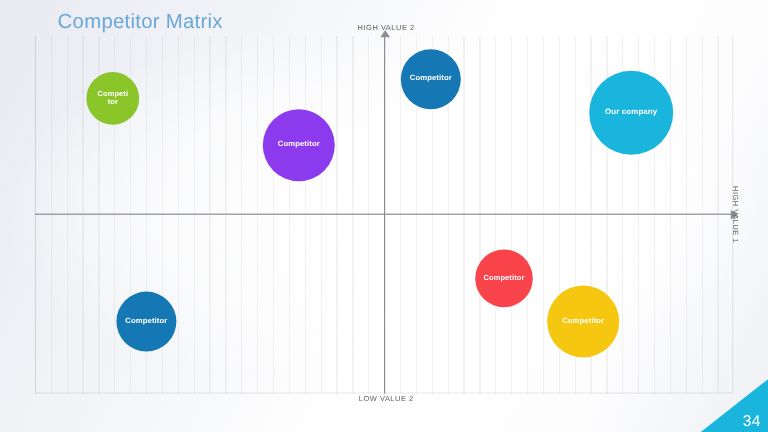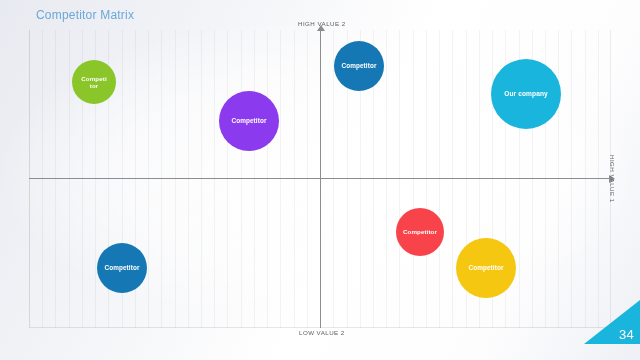"Competitor Matrix" #slide-title { font-size: 12px -> 17px; left: 36px -> 48px }
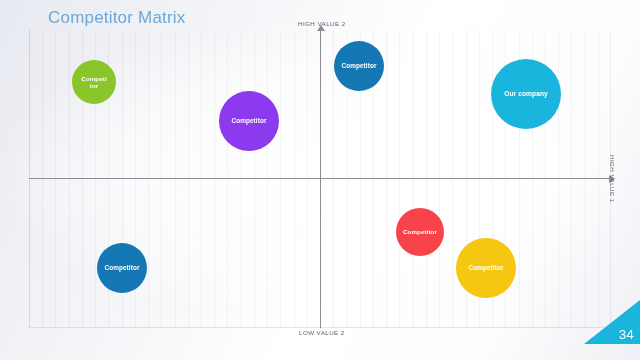"34" #page-corner { bottom: 16px -> 0 }
